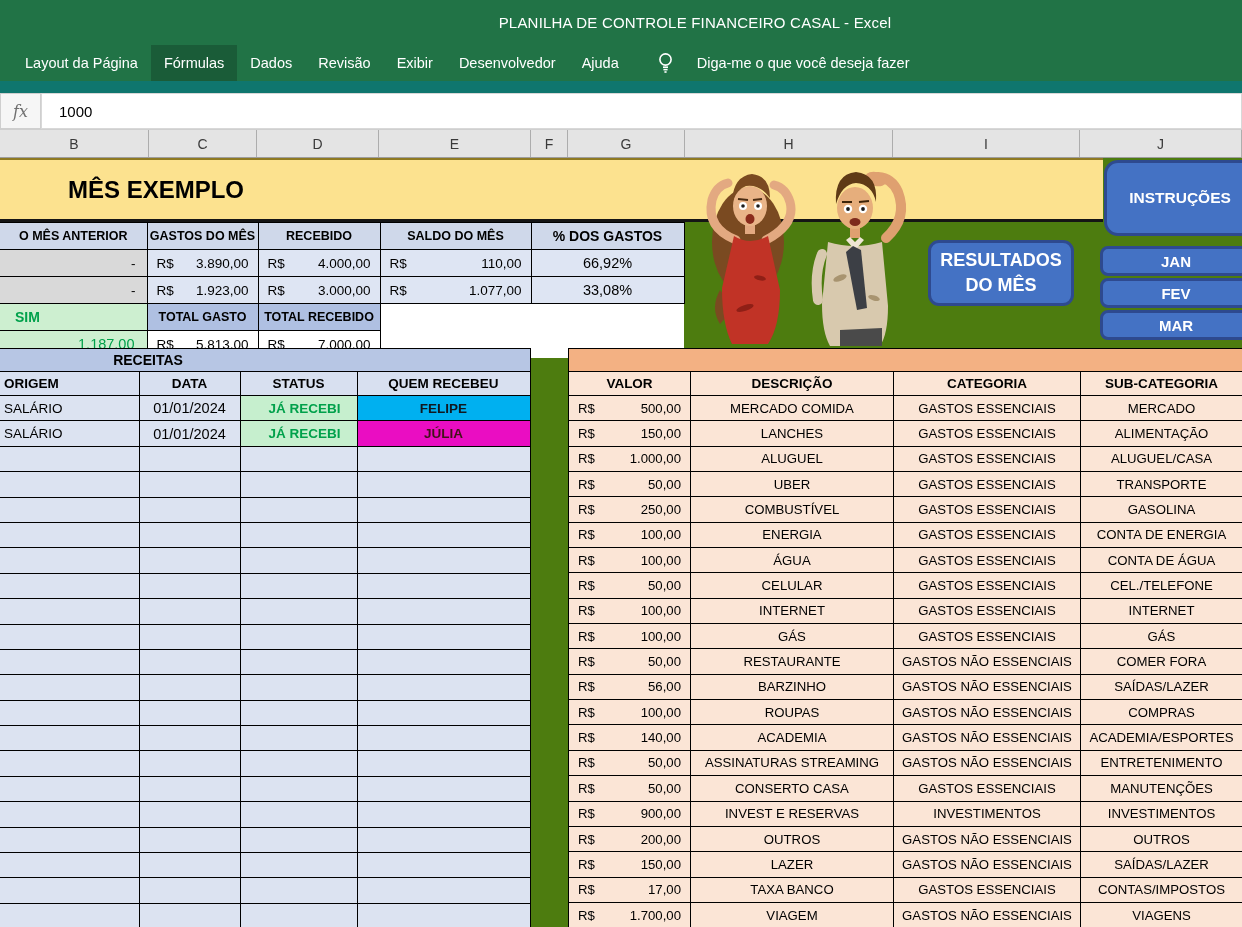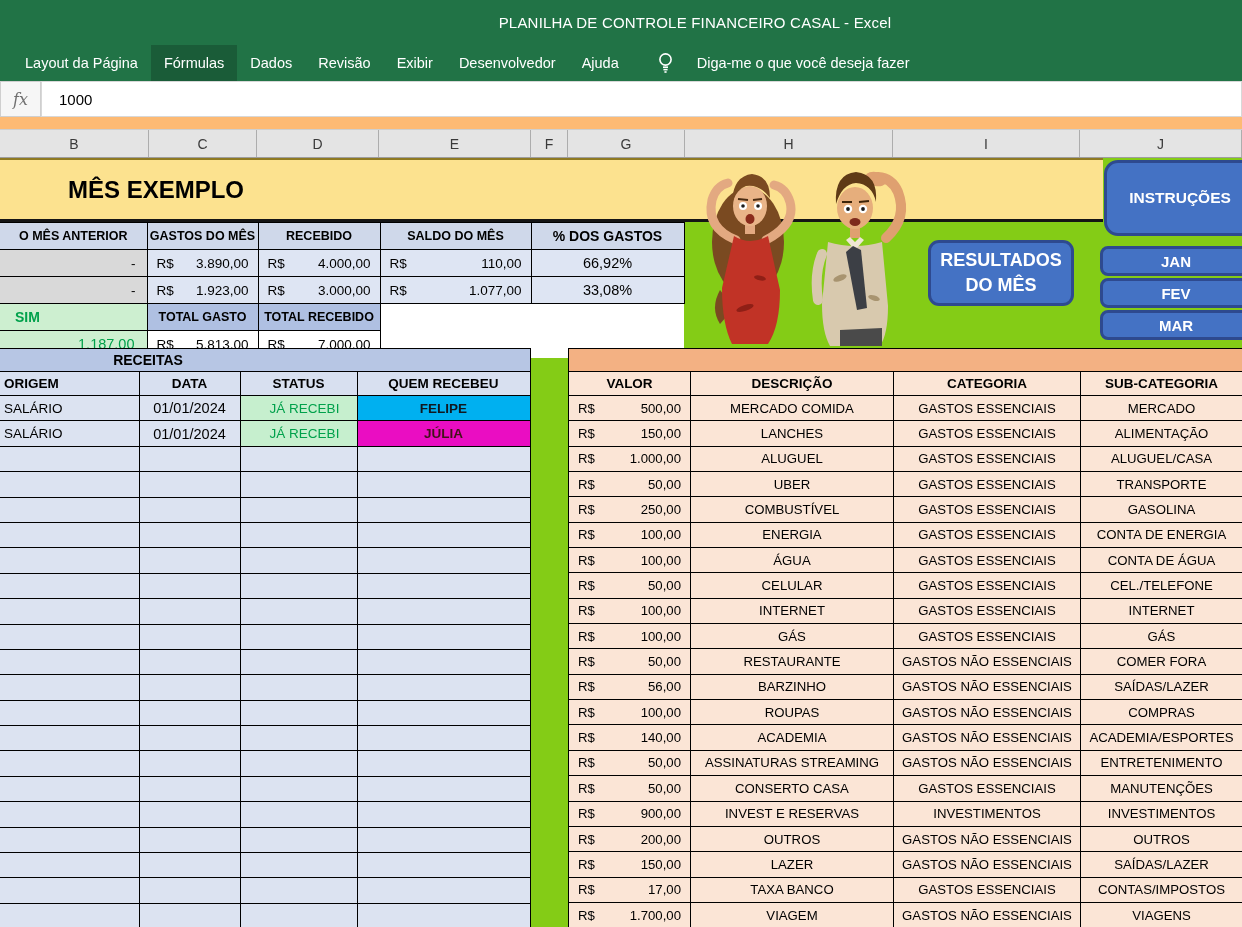"fx" .formulabar { align-items: flex-start -> flex-end; background: #fdba74 -> #0f766e }
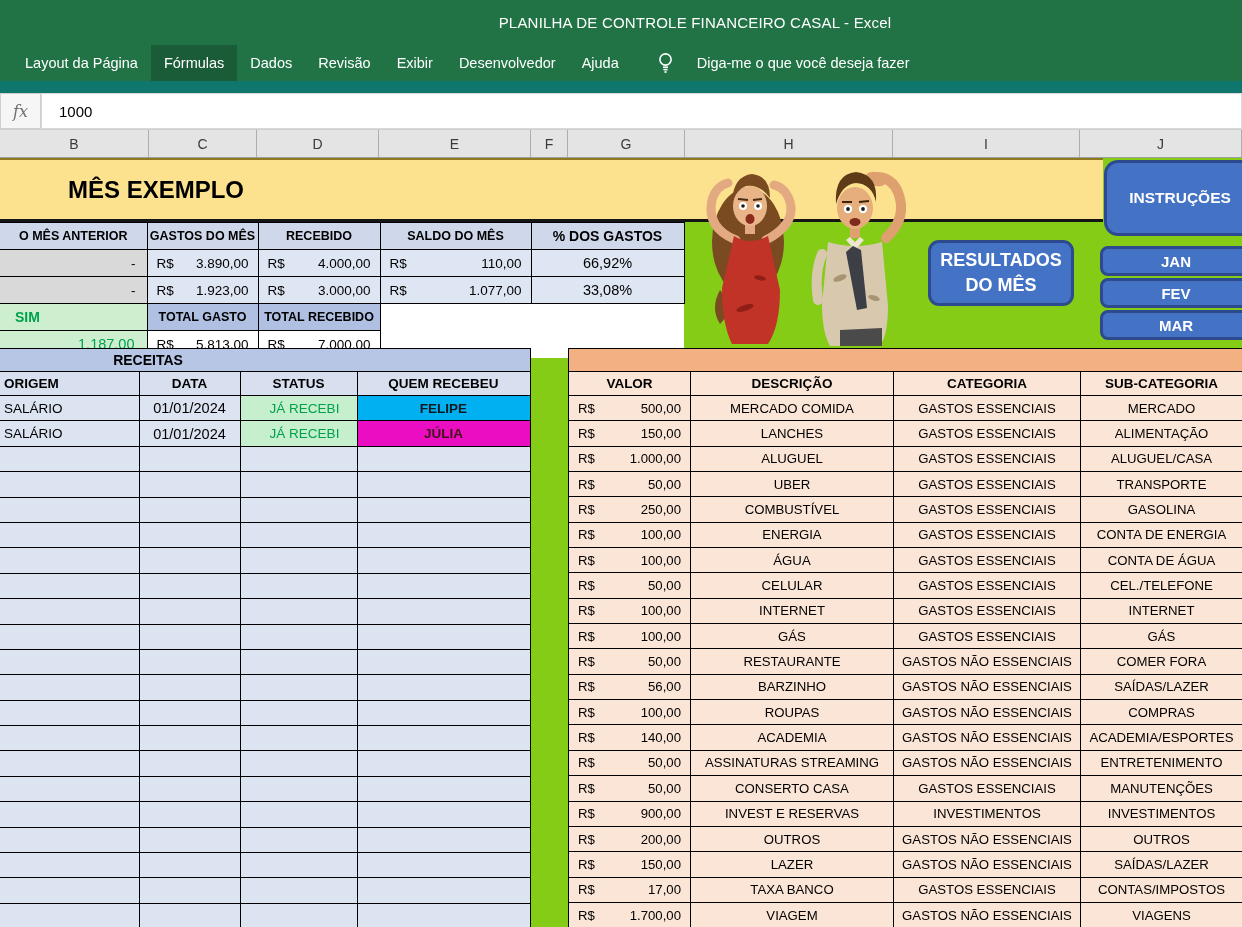"MÊS EXEMPLO" .sheet { background: #84cc16 -> #4d7c0f }
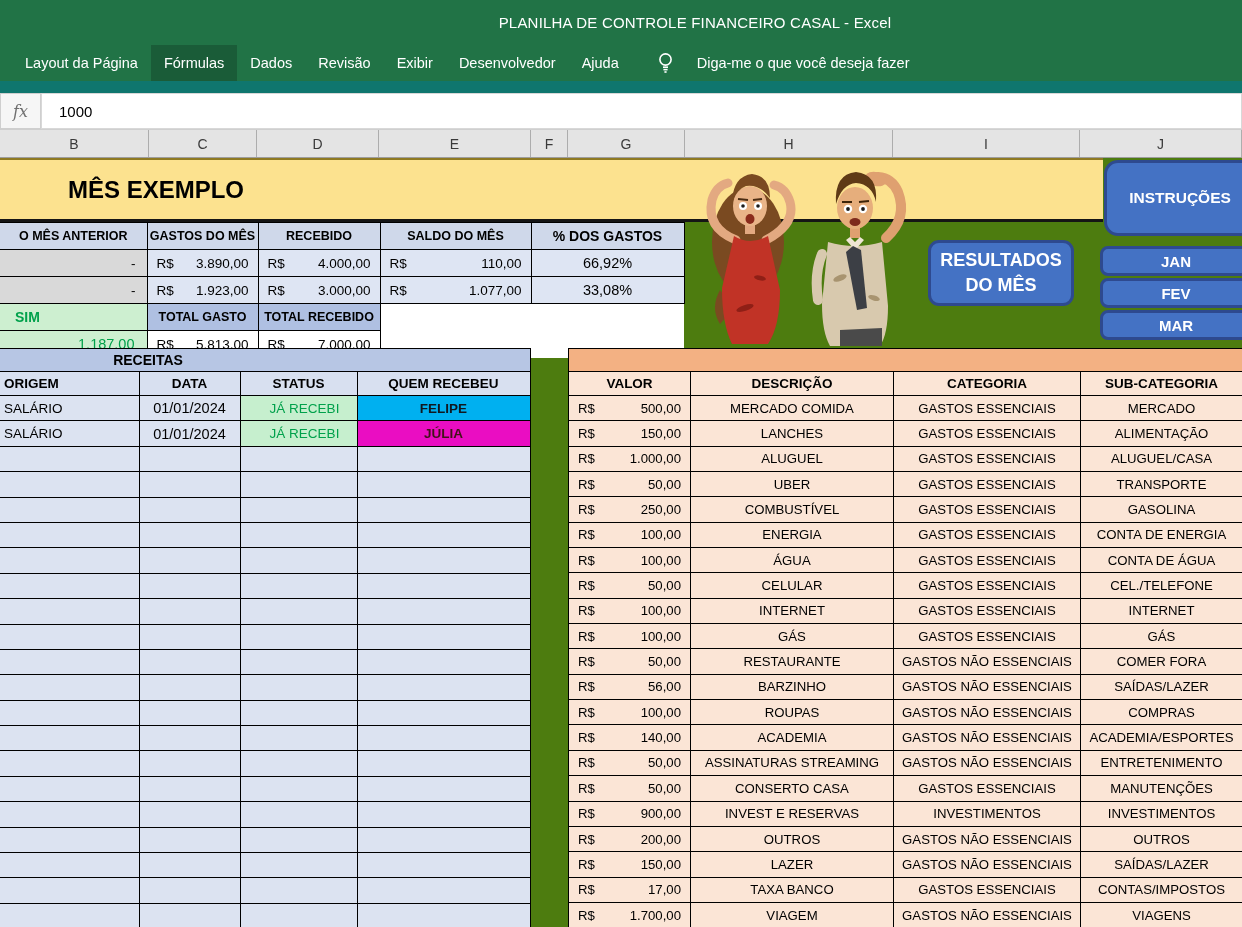"JÁ RECEBI" .rrow .good { font-weight: normal -> bold }
